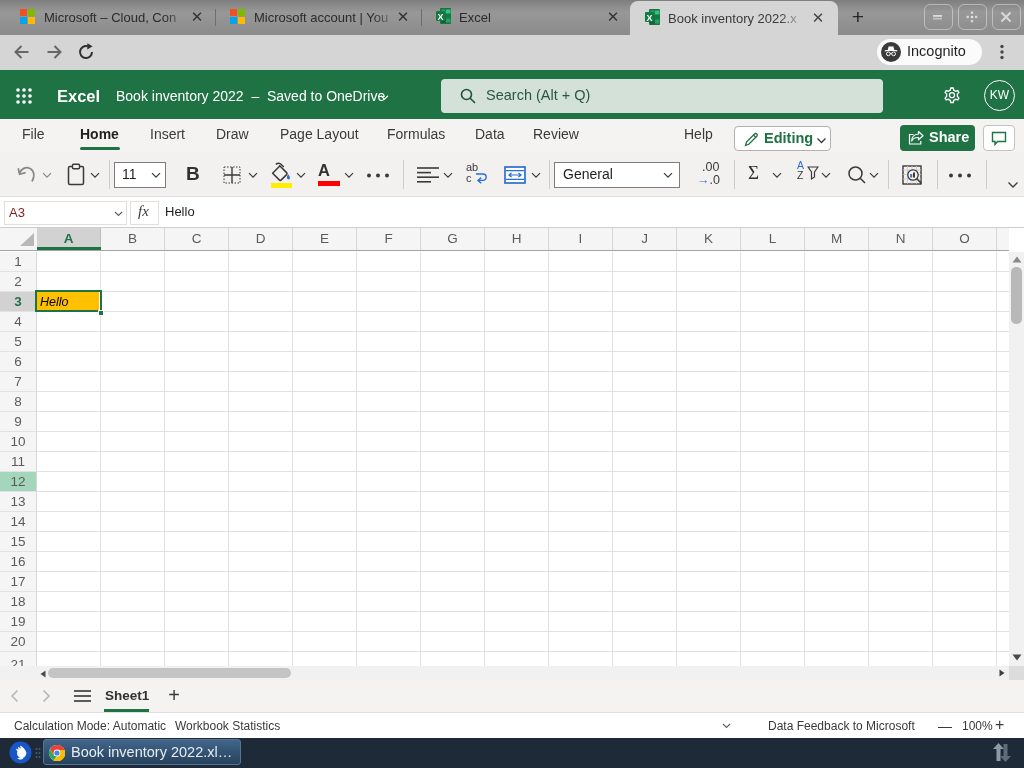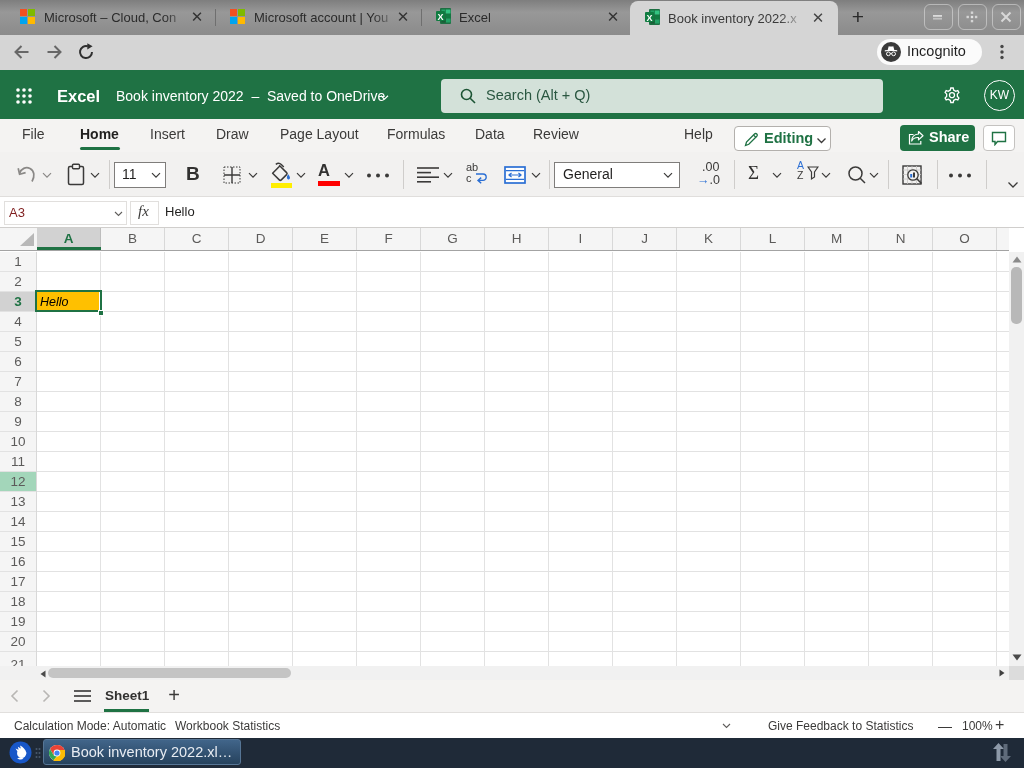"Give Feedback to Statistics" div.abs { text: Give Feedback to Statistics -> Data Feedback to Microsoft }
